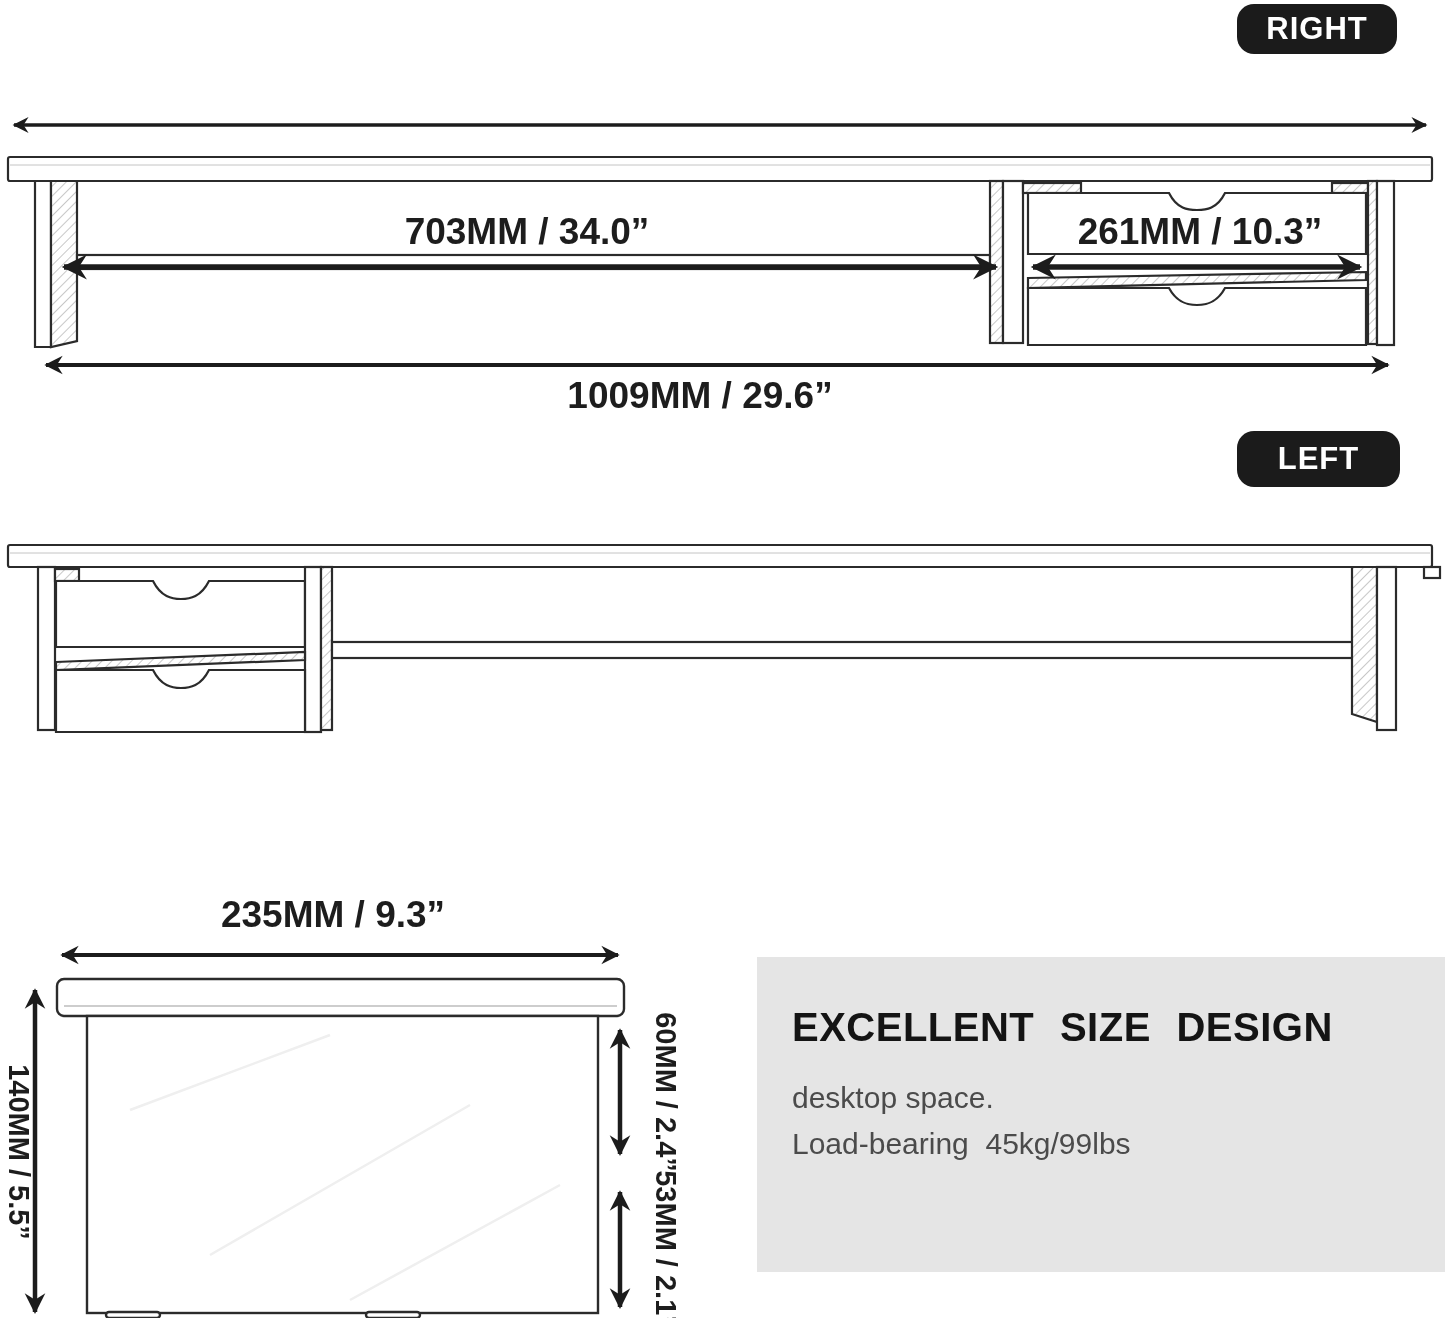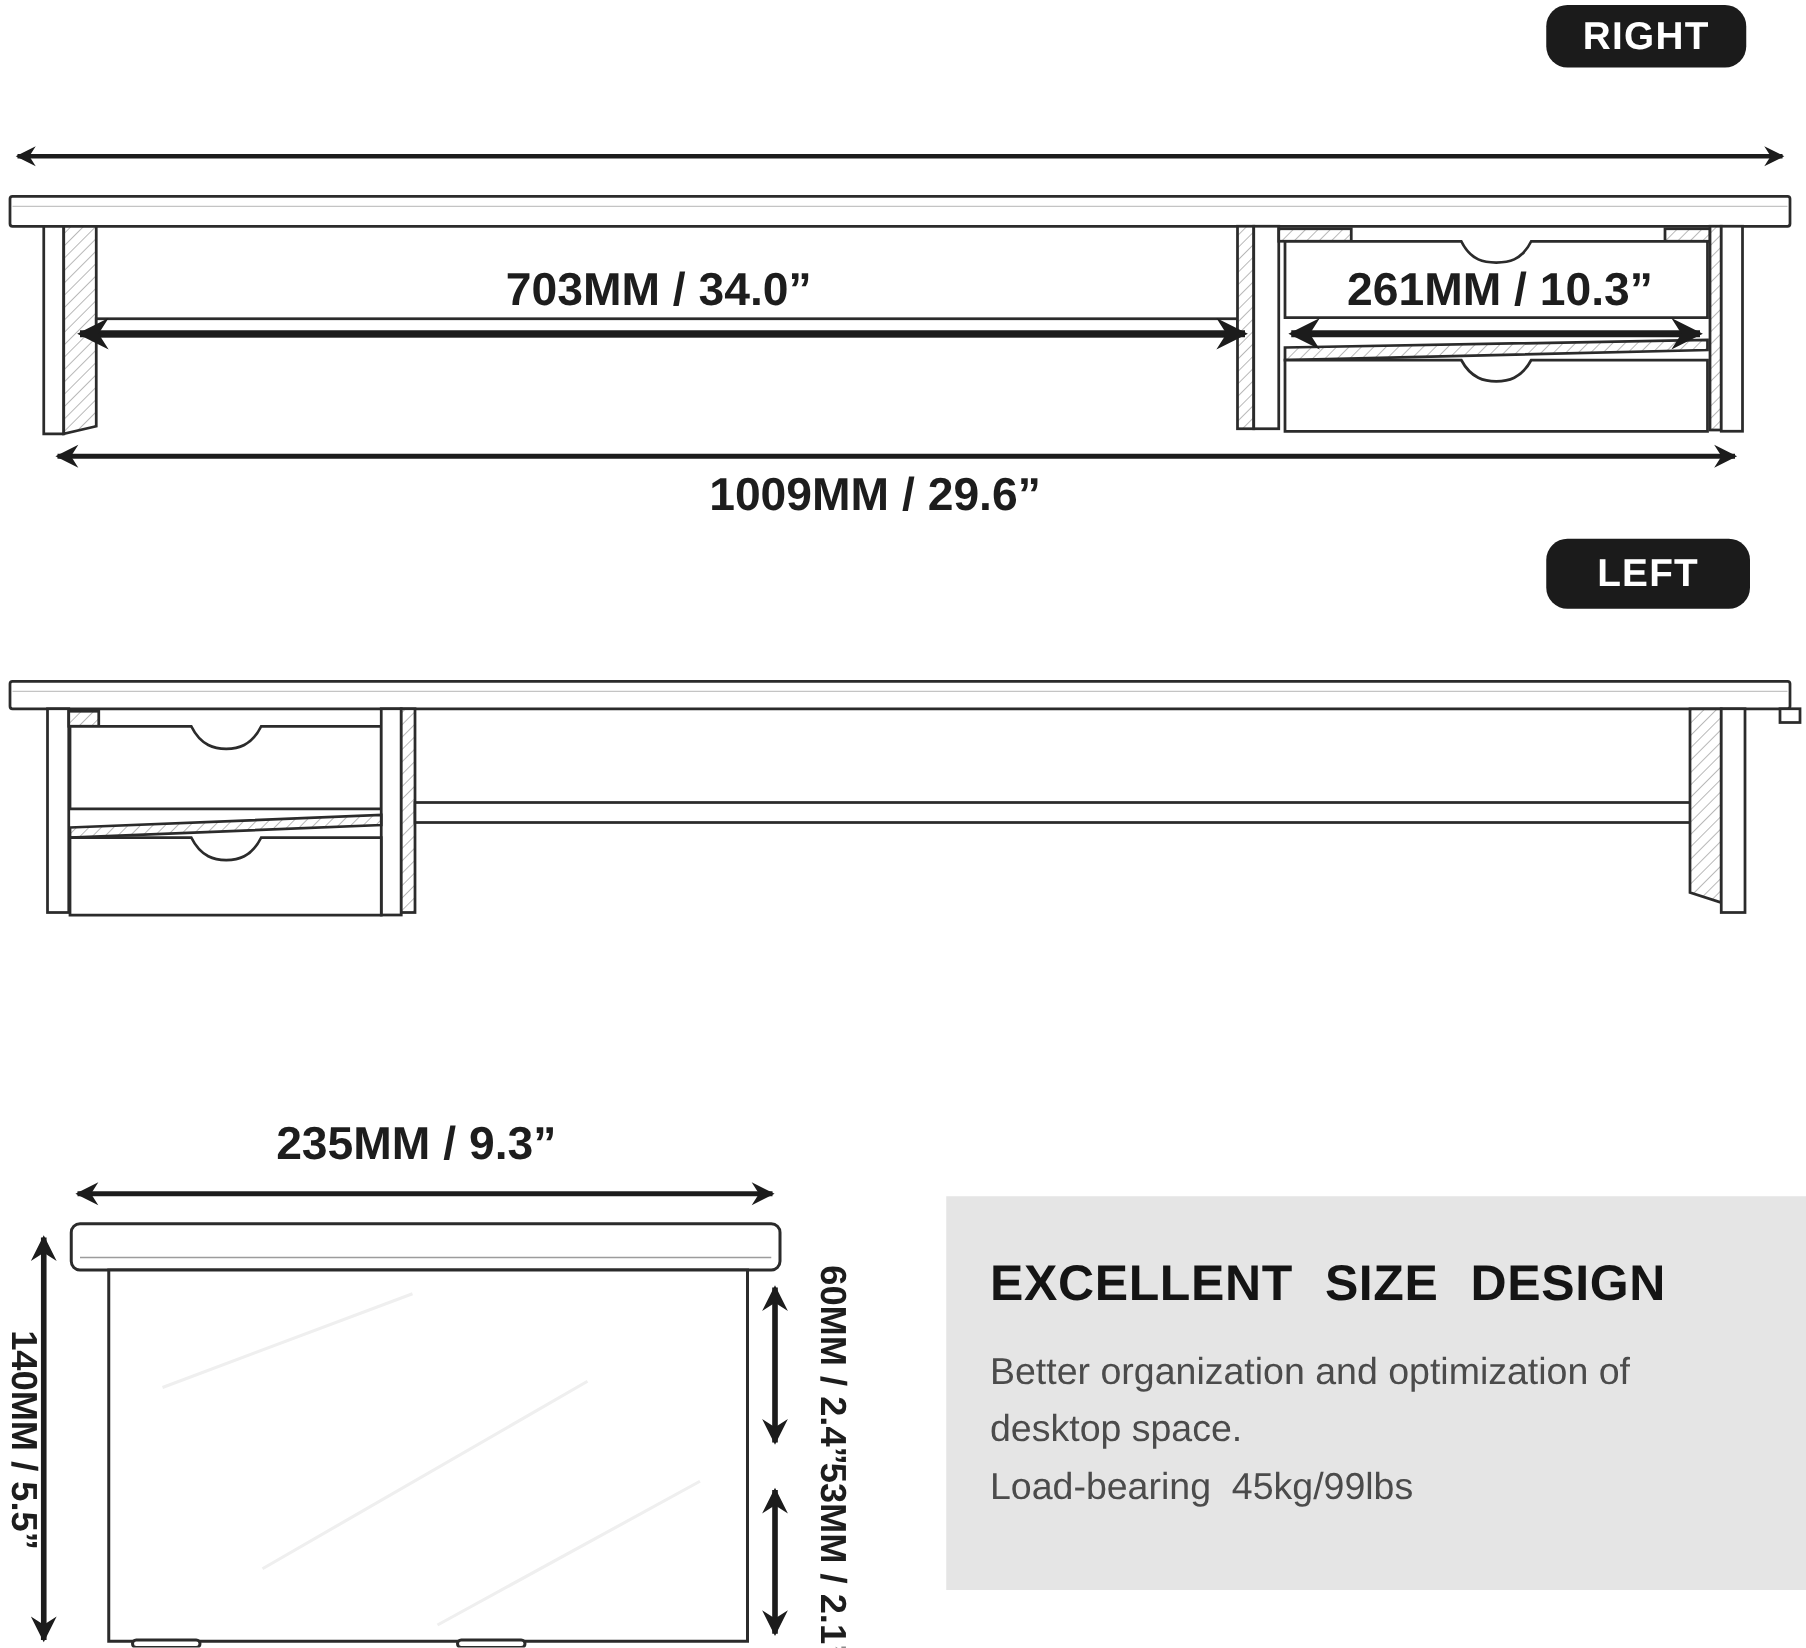"Better organization and optimization of" div { html: <div>Better organization and optimization of</div> -> none }
